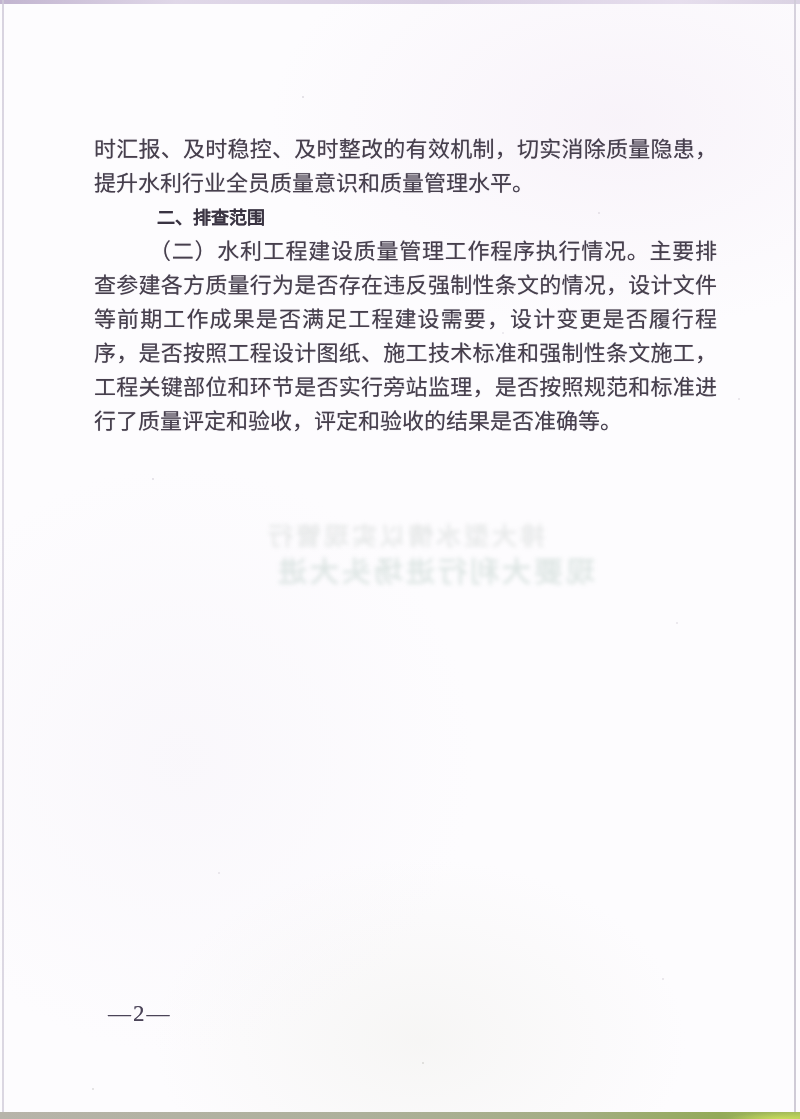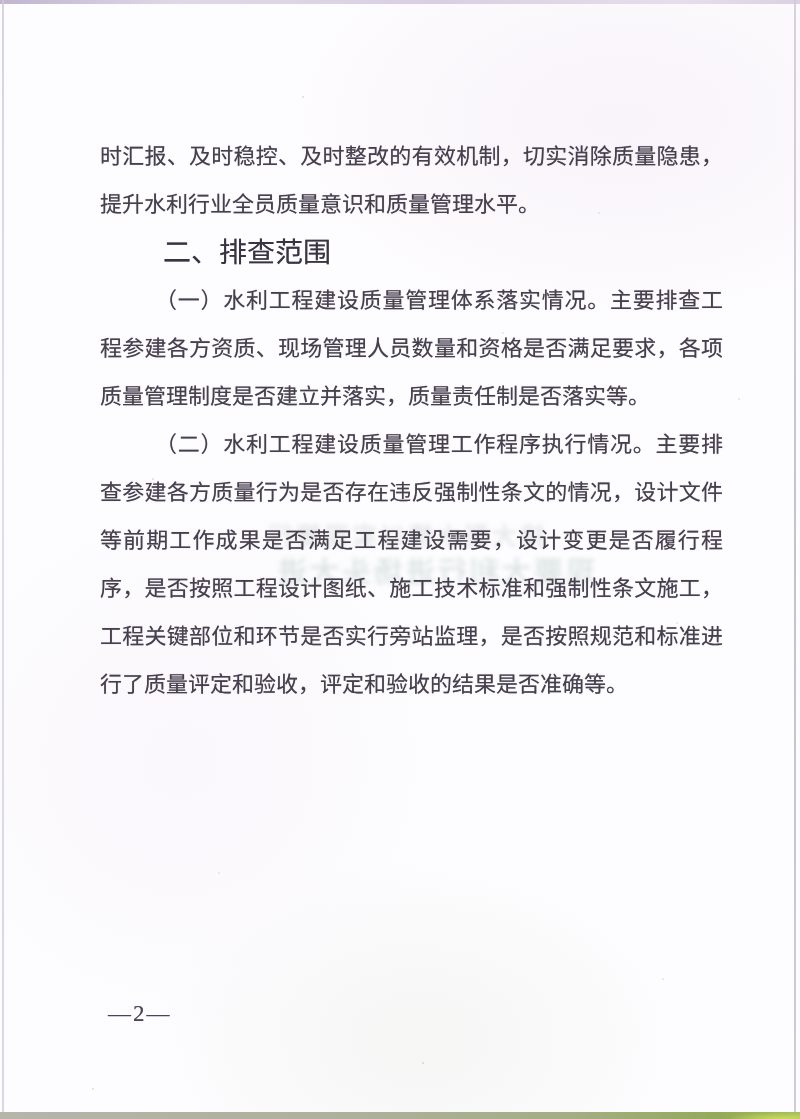"时汇报、及时稳控、及时整改的有效机制，切实消除质量隐患，提升水利行业全员质量意识" .content { left: 100px -> 94px; line-height: 48px -> 34px }
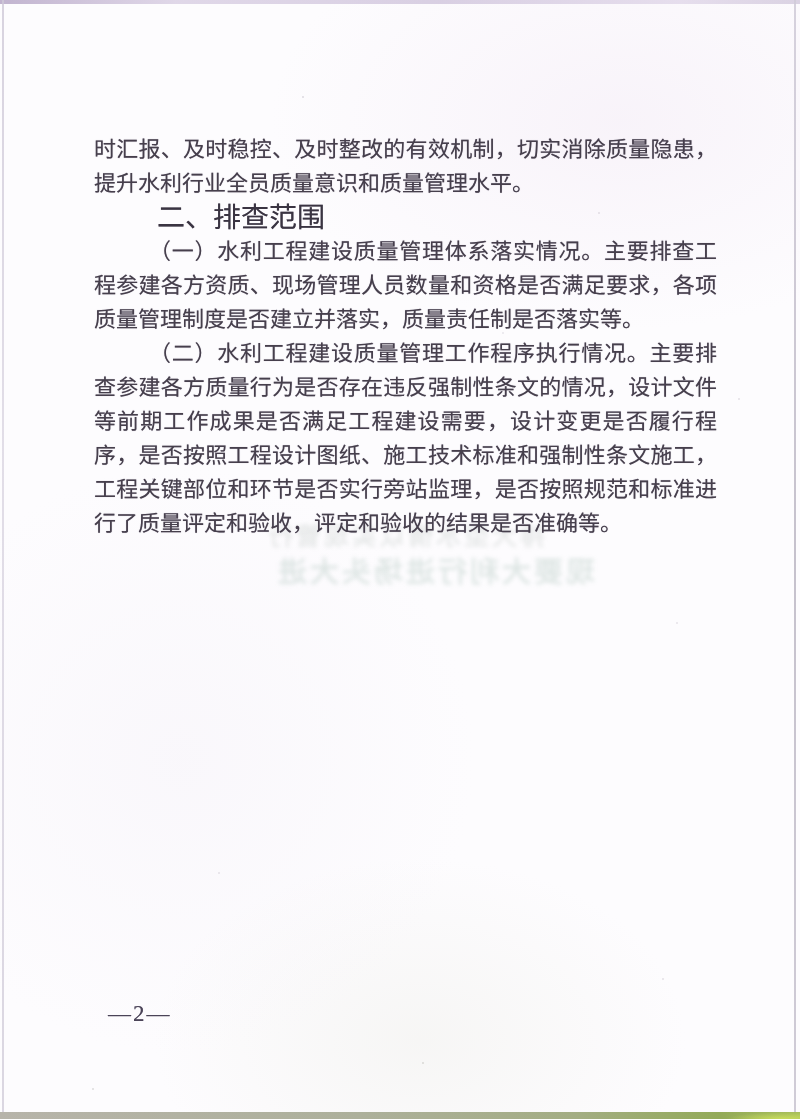"二、排查范围" .content p.heading { font-size: 28px -> 18px; font-weight: normal -> bold }
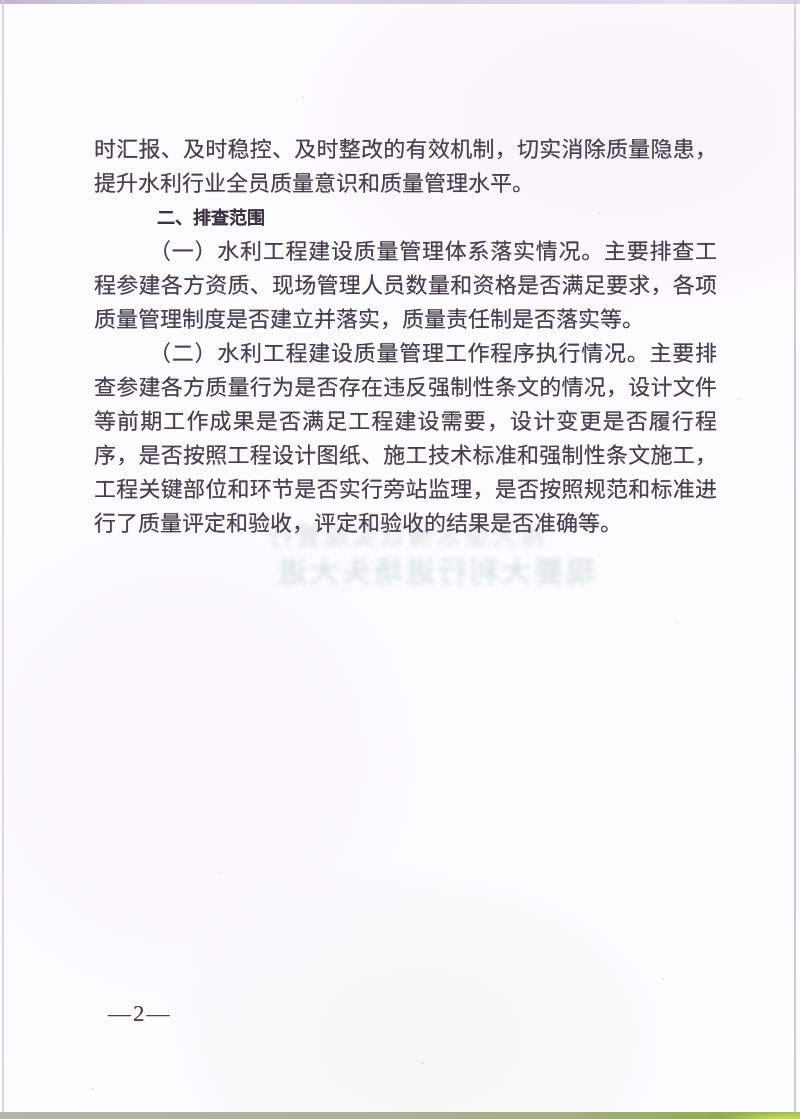"（一）水利工程建设质量管理体系落实情况。主要排查工程参建各方资质、现场管理人员数" p.body { html: <p>（一）水利工程建设质量管理体系落实情况。主要排查工程参建各方资质、现场管理人员数量和资格是否满足要求，各项质量管理制度是否建立并落实，质量责任制是否落实等。</p> -> none }
